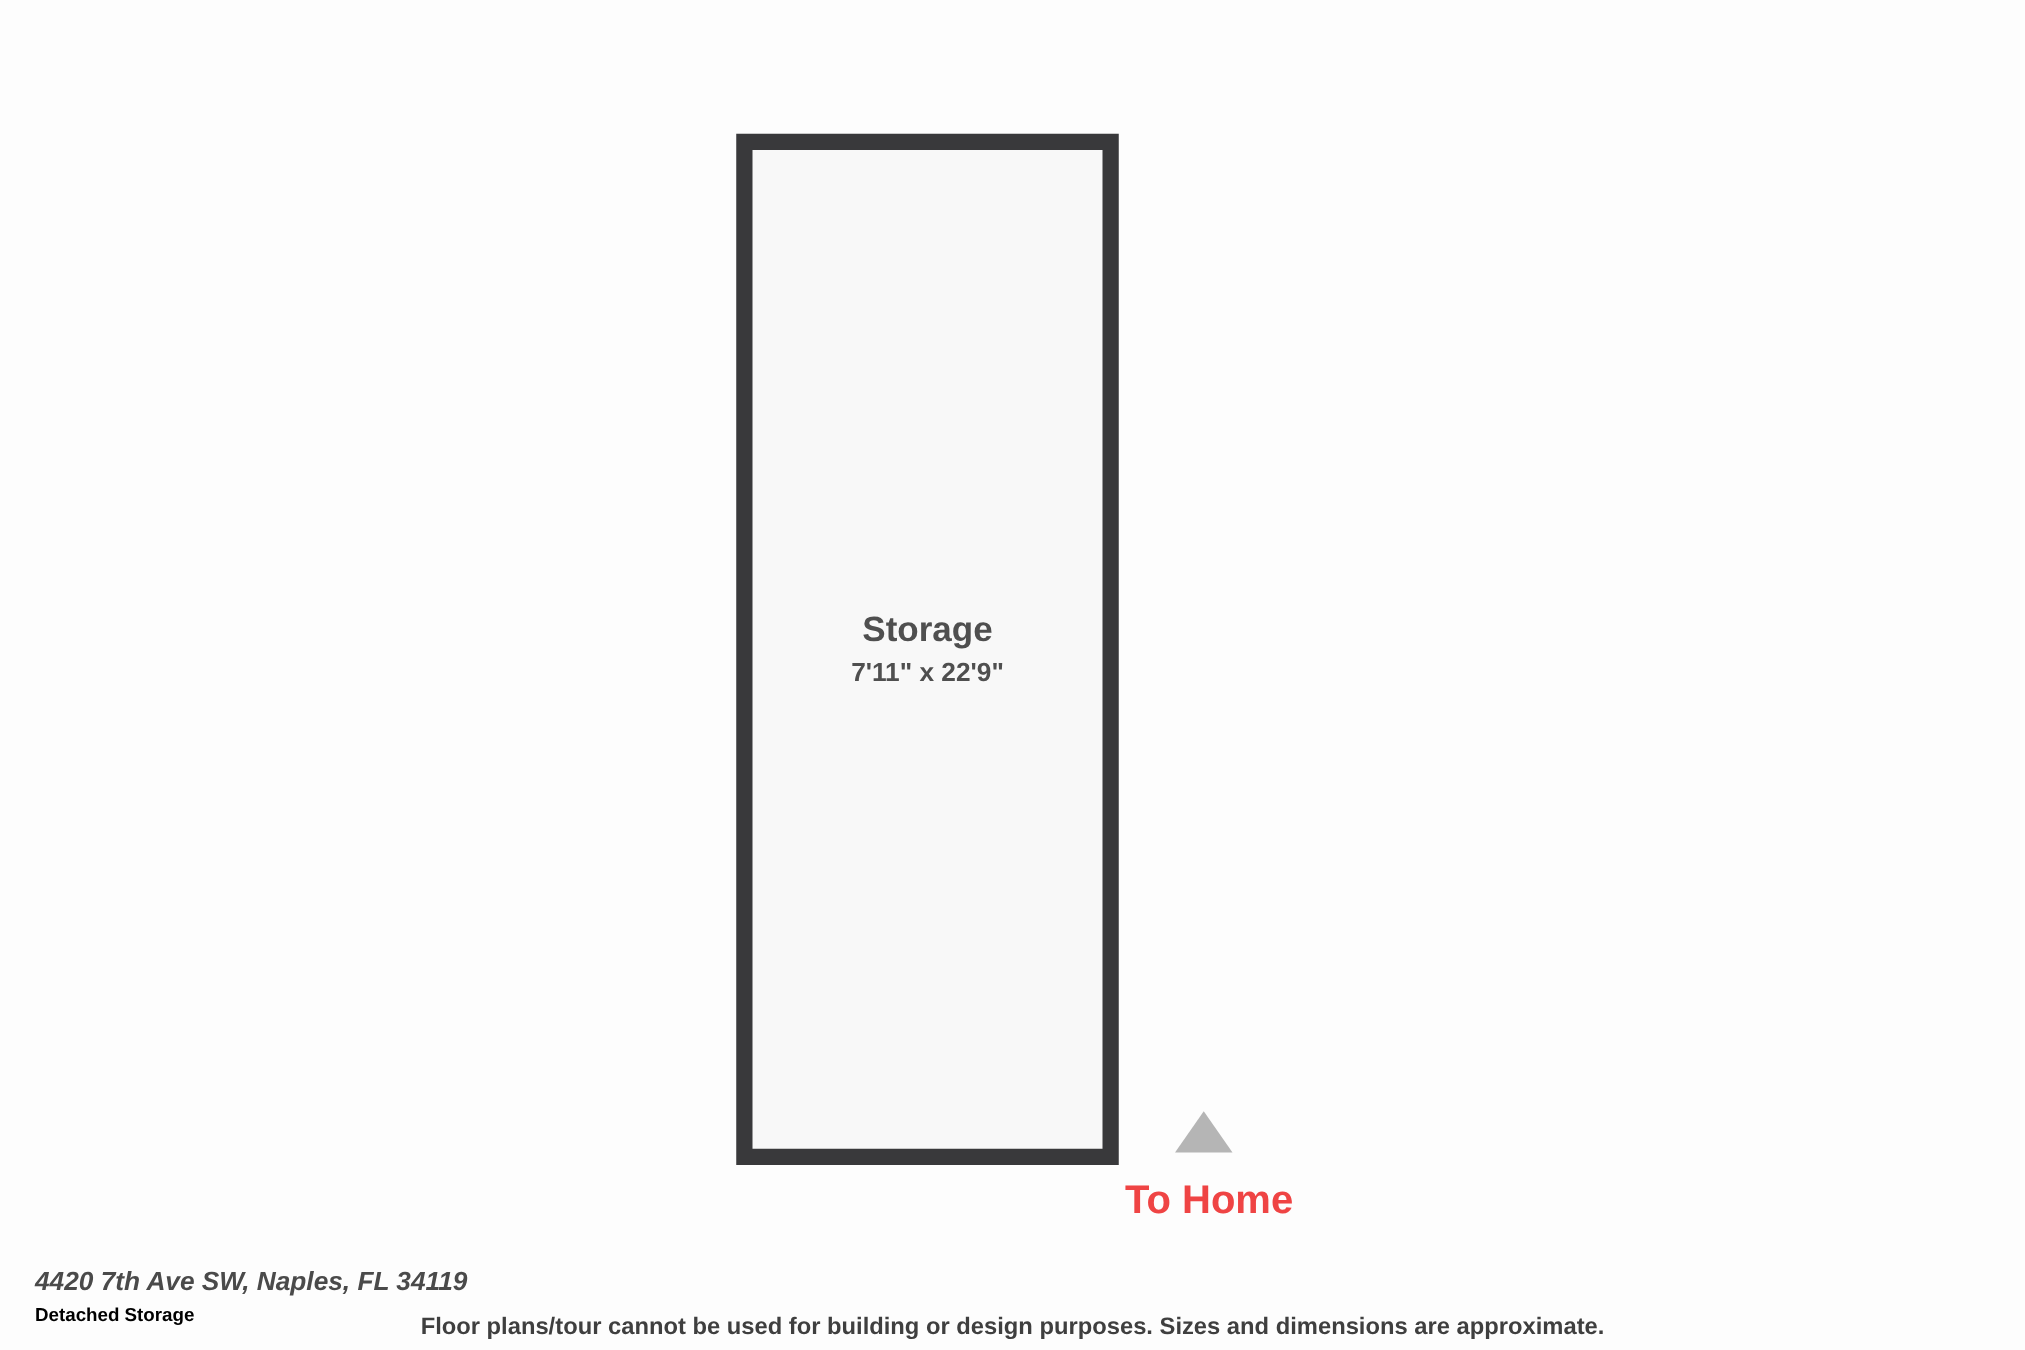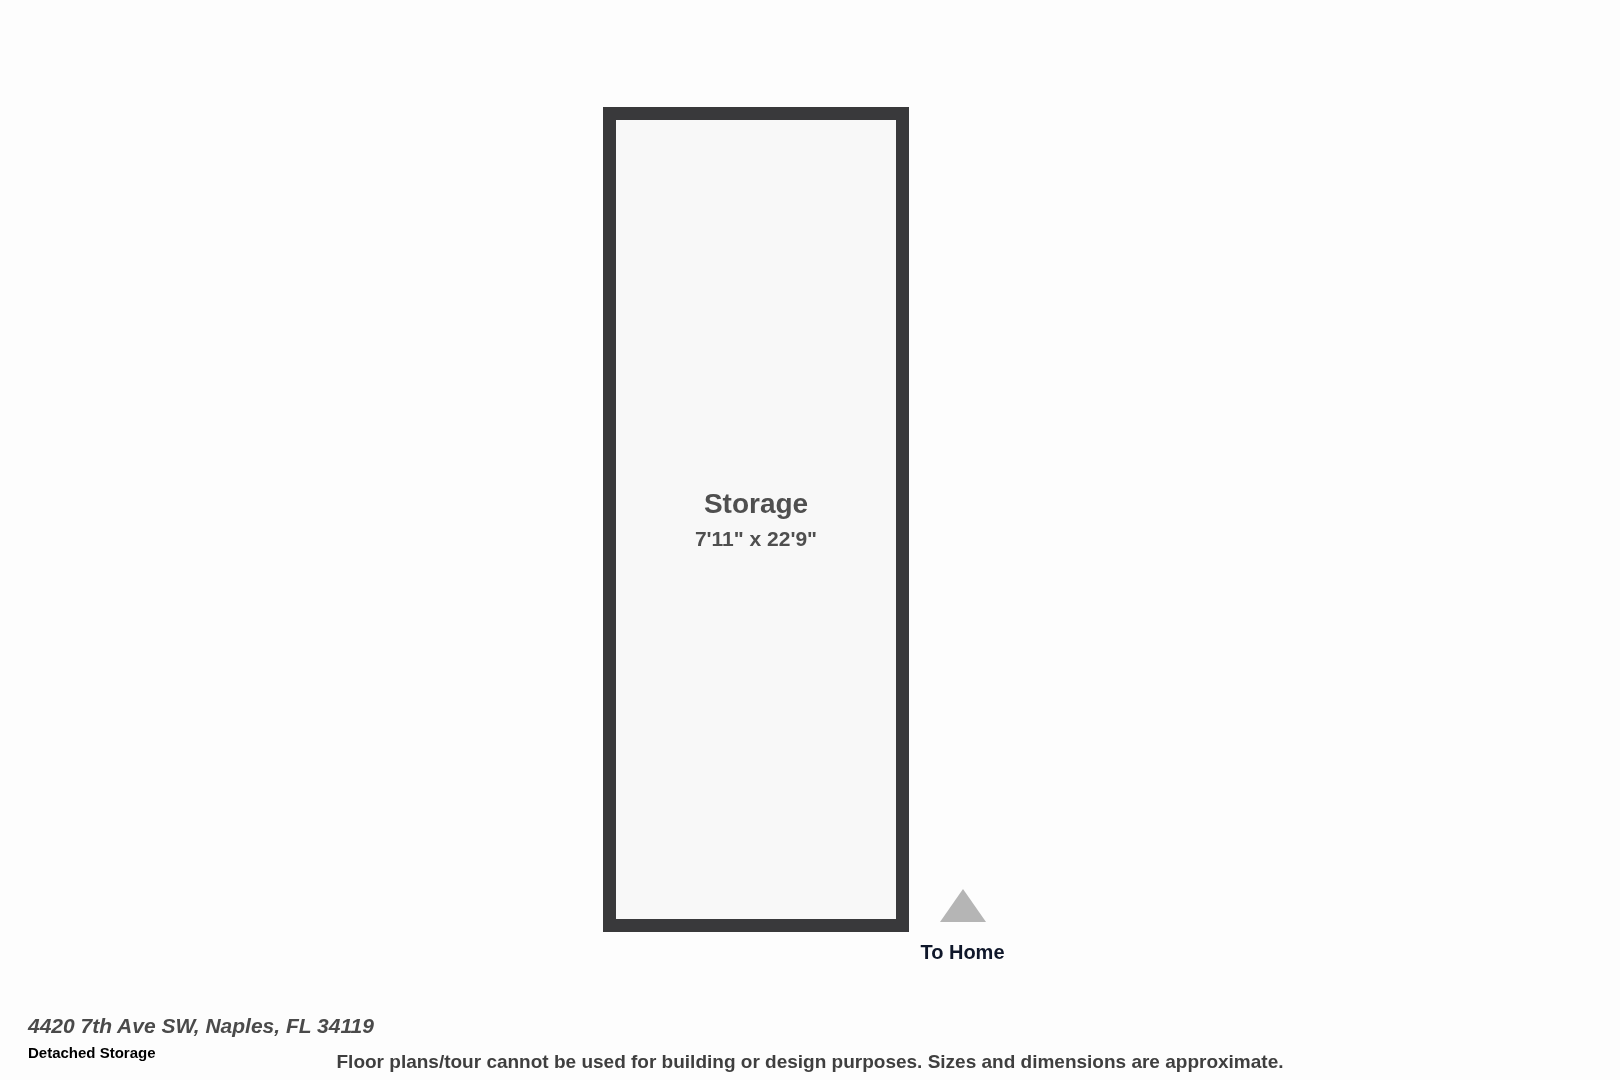"Storage" .room { left: 603px -> 589px }
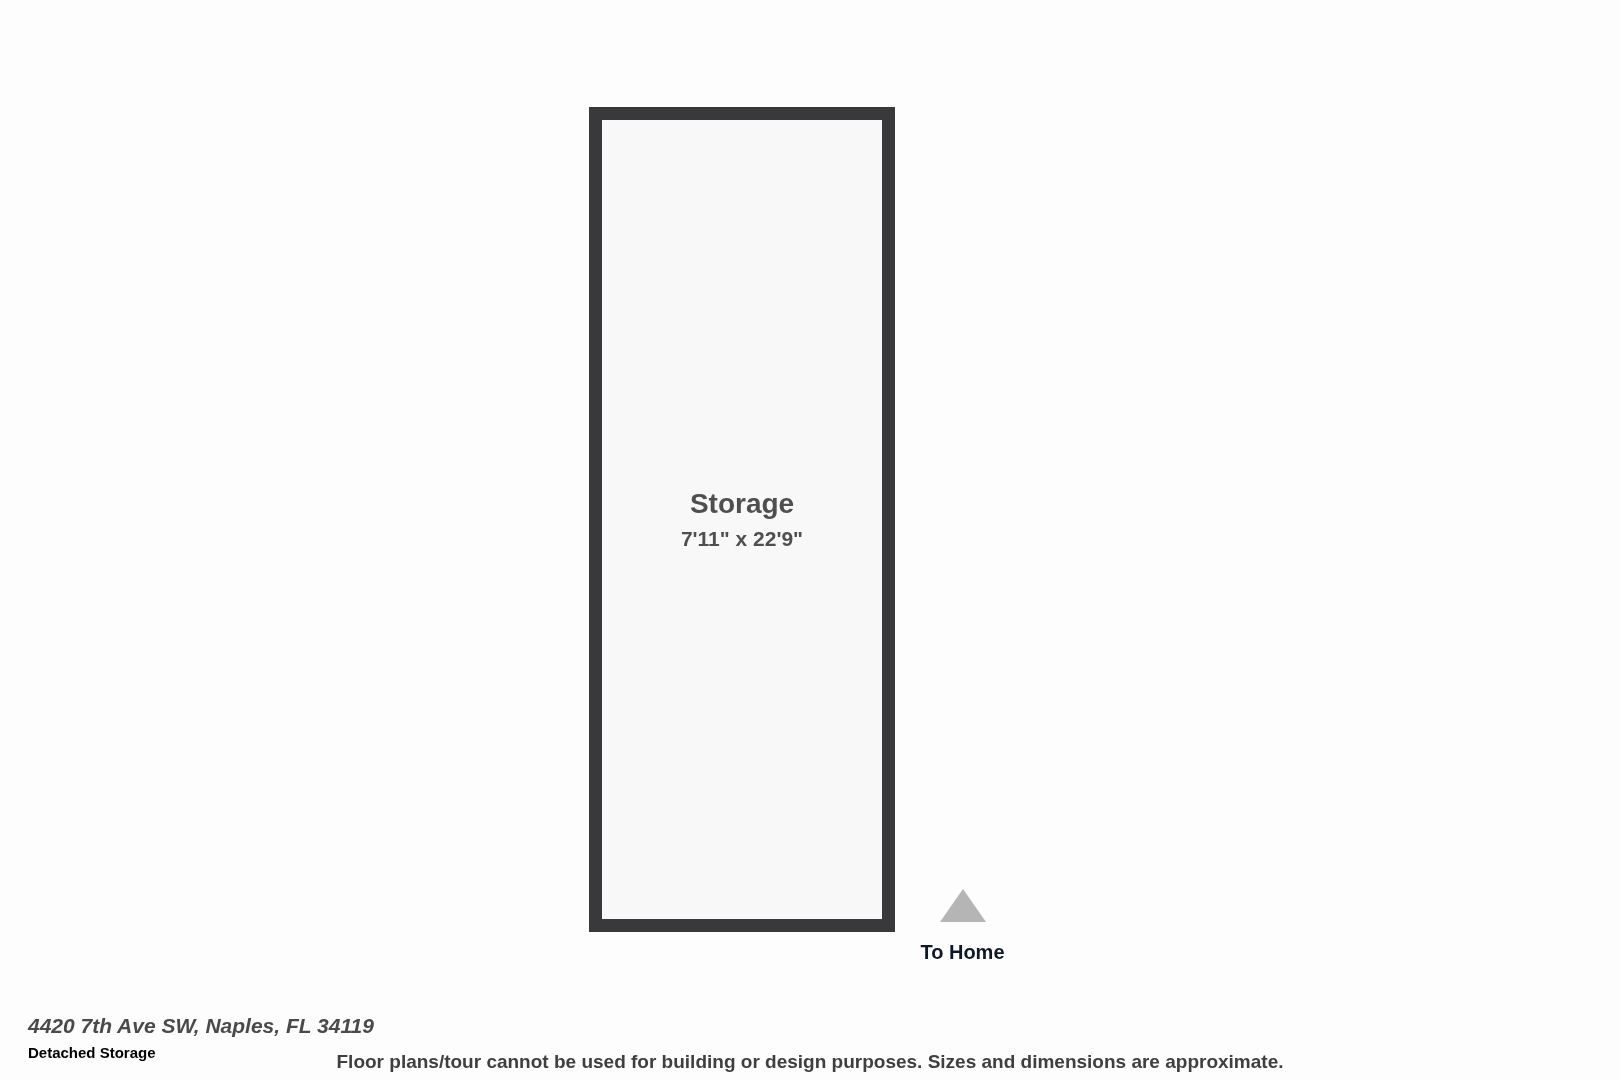"To Home" .compass-label { color: #0f172a -> #ef4444; font-size: 20px -> 32px }
